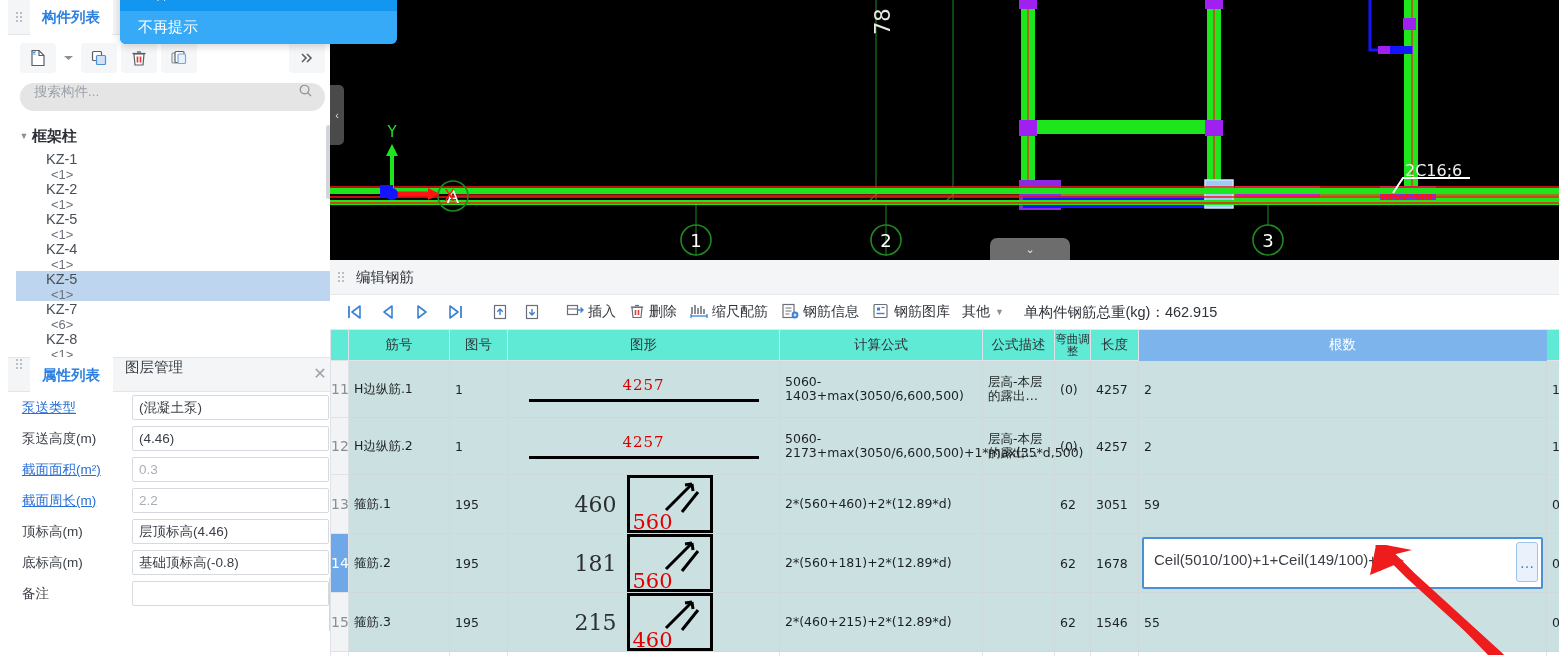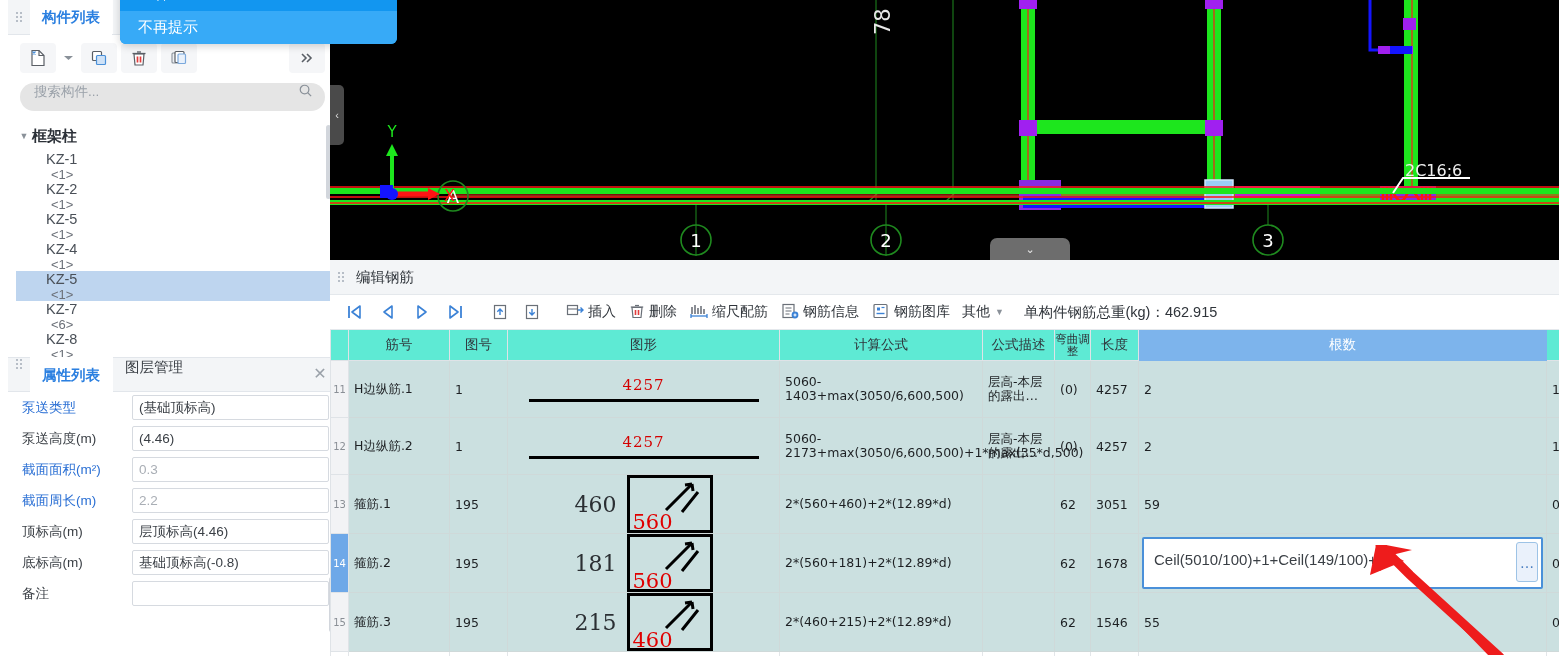"11" .tbl td.rownum { font-size: 10px -> 14px }
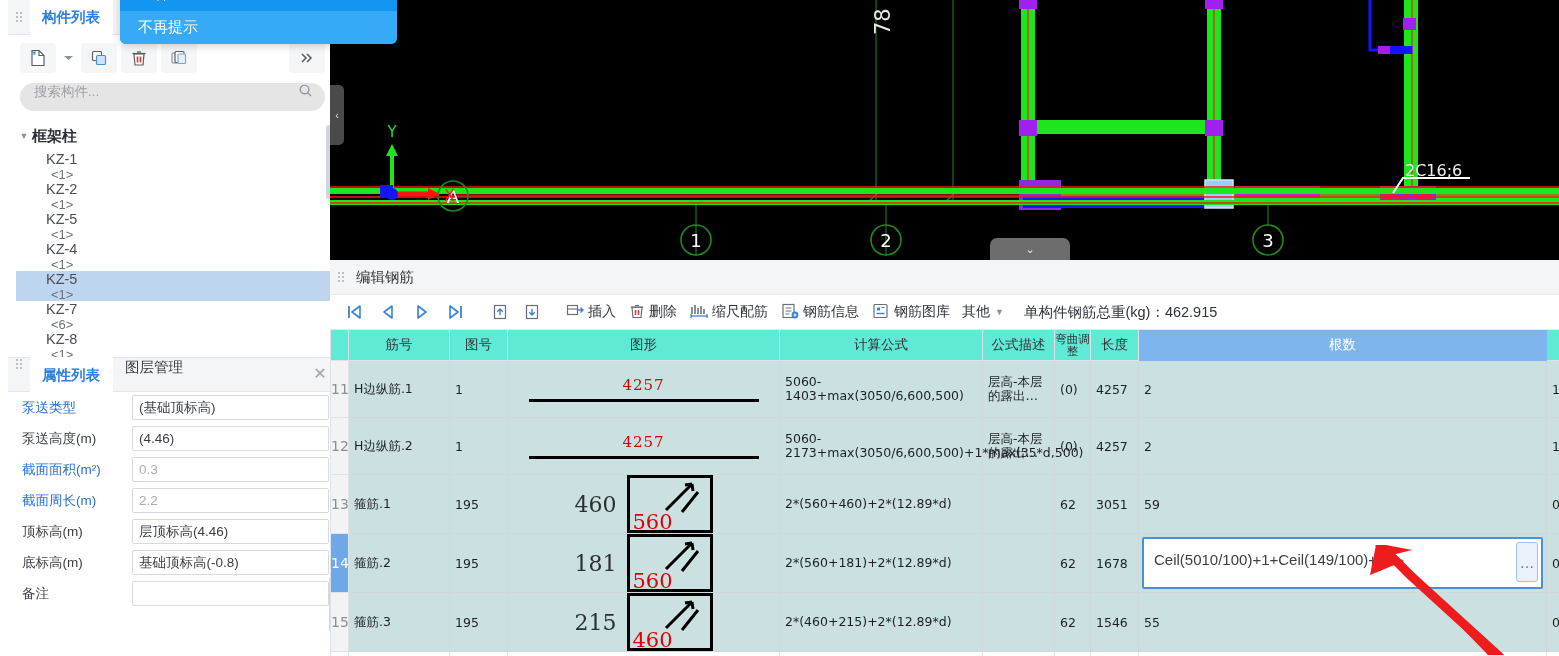"泵送类型" .prop-label.link { text-decoration: none -> underline }
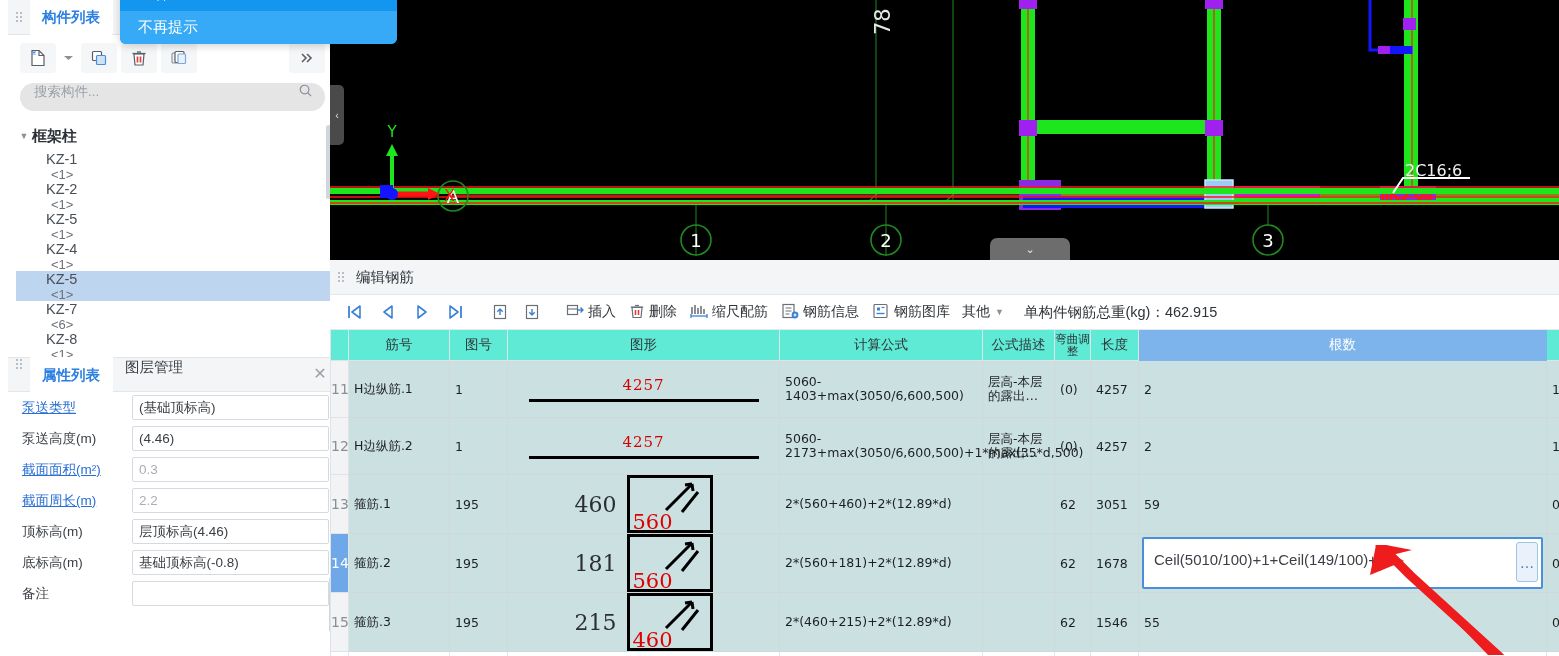"(基础顶标高)" div.prop-val { text: 基础顶标高 -> 混凝土泵 }
